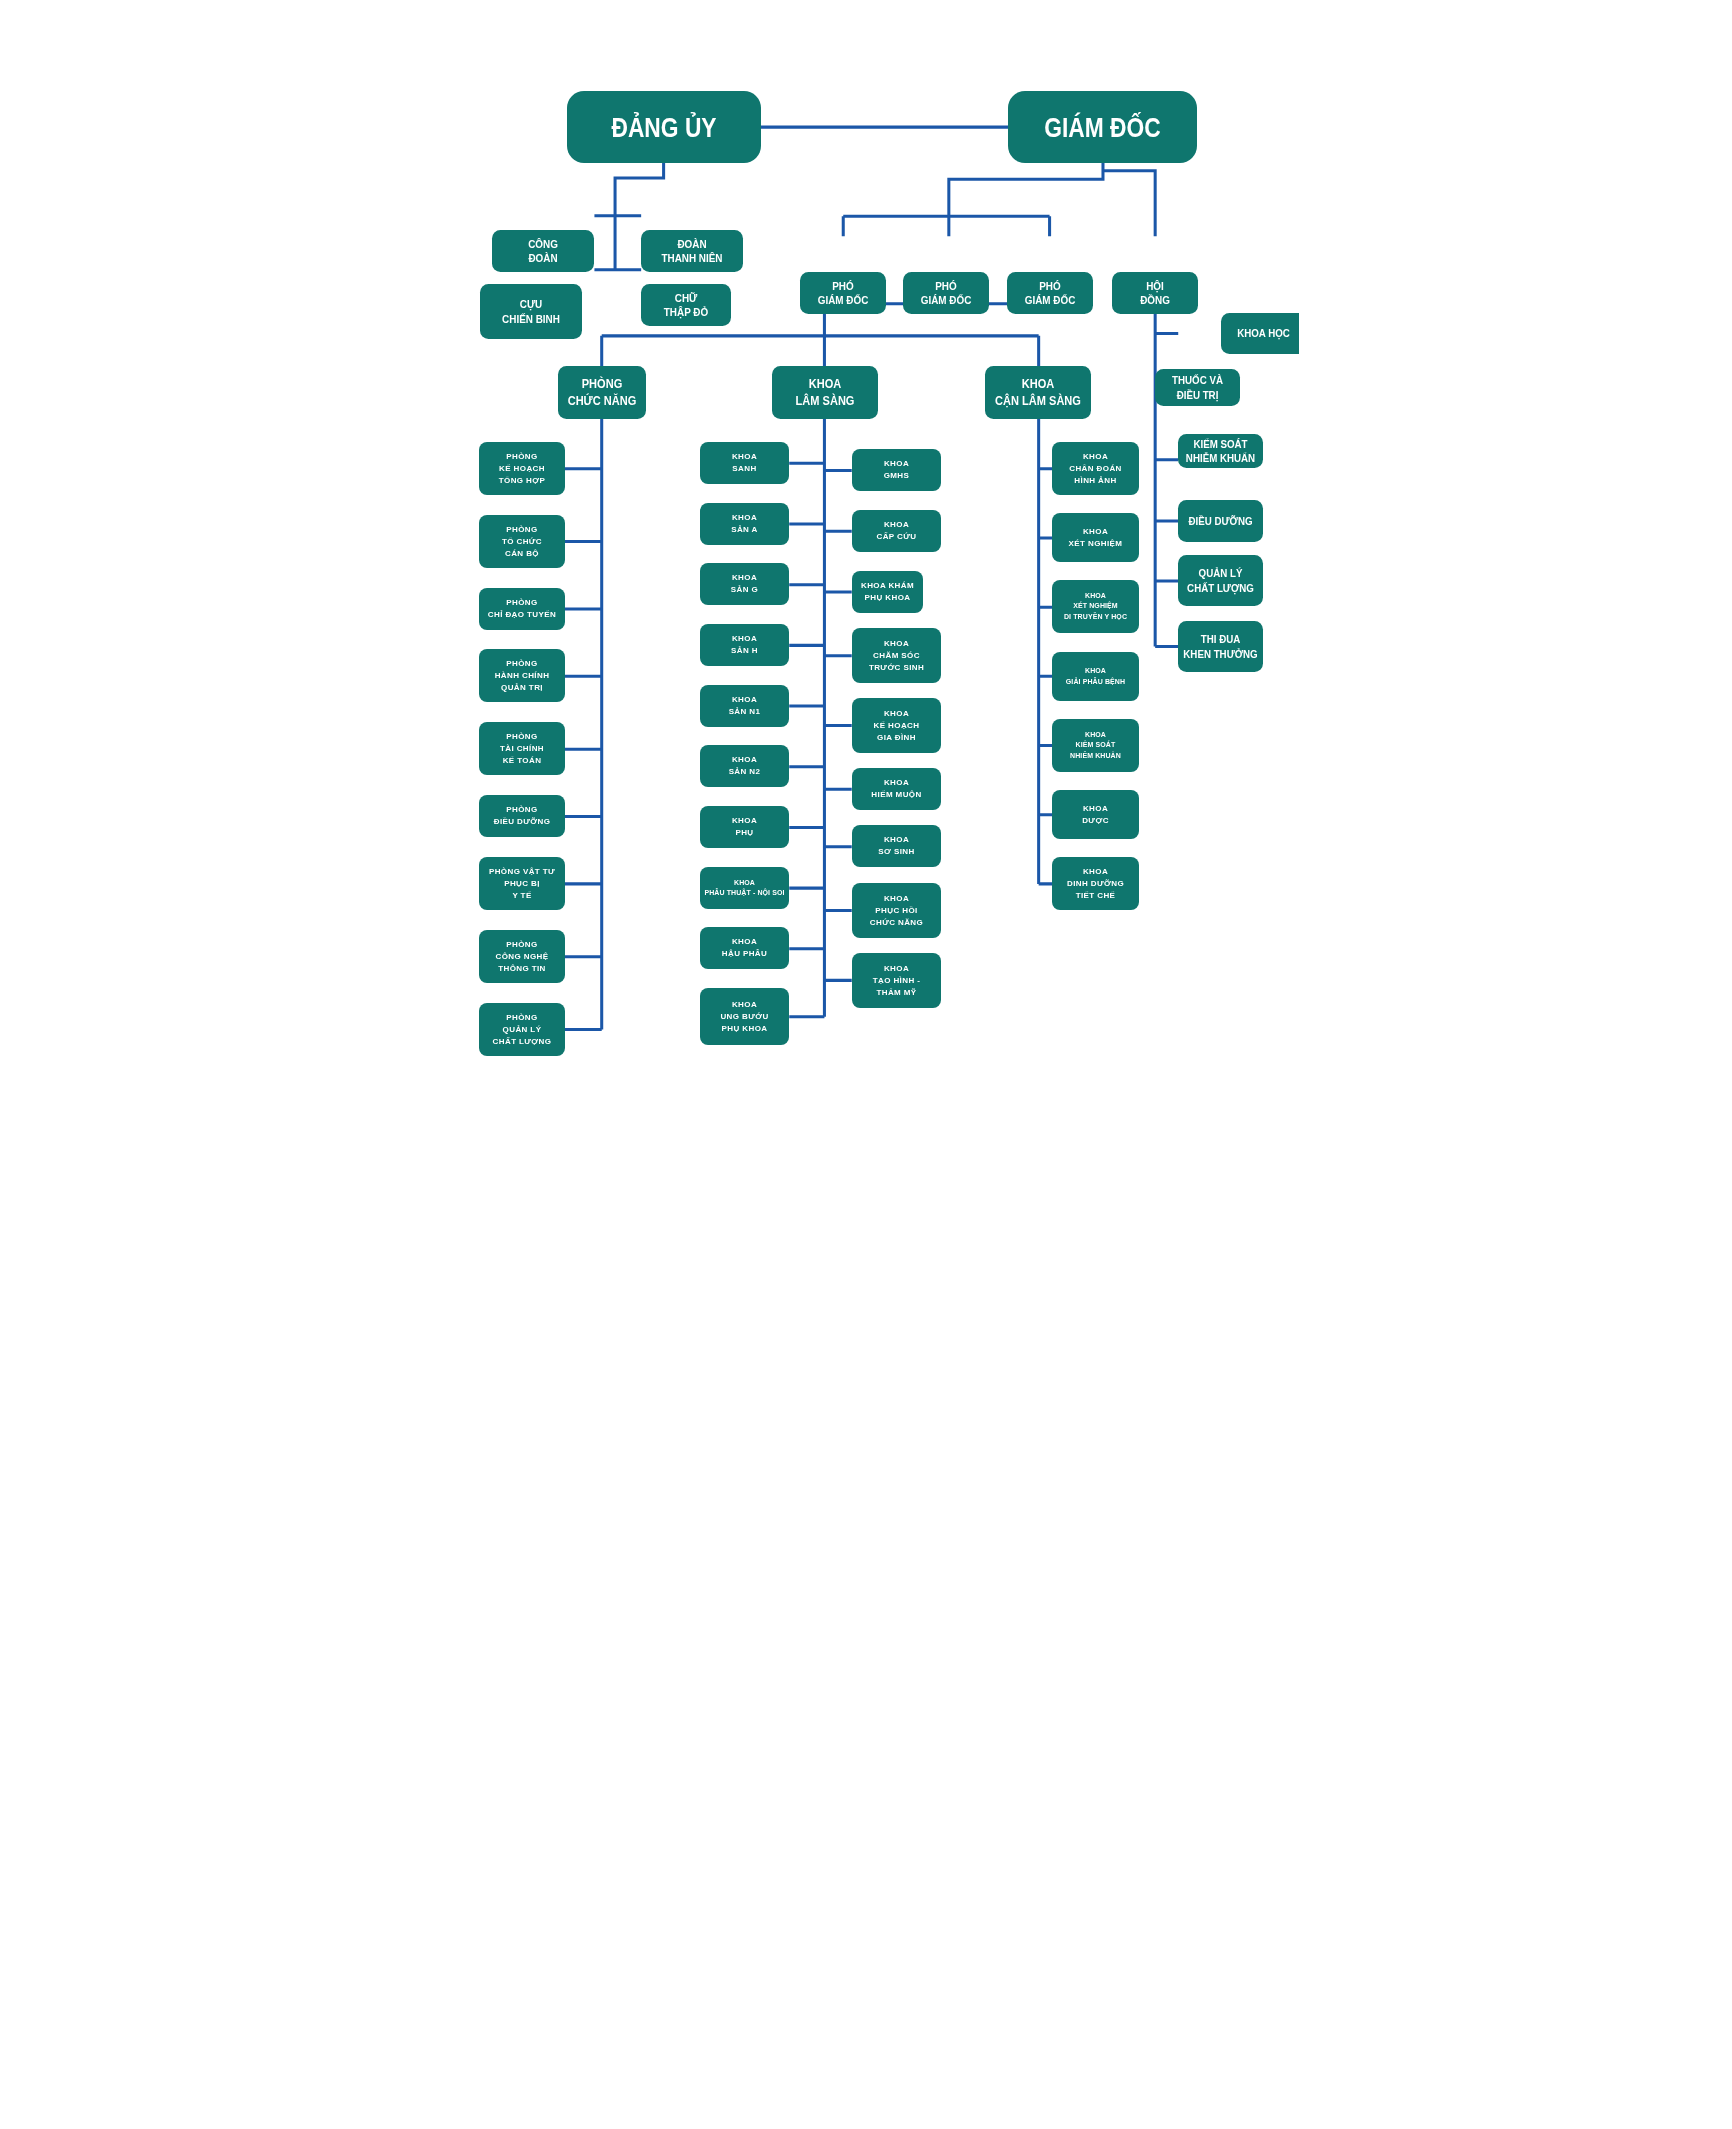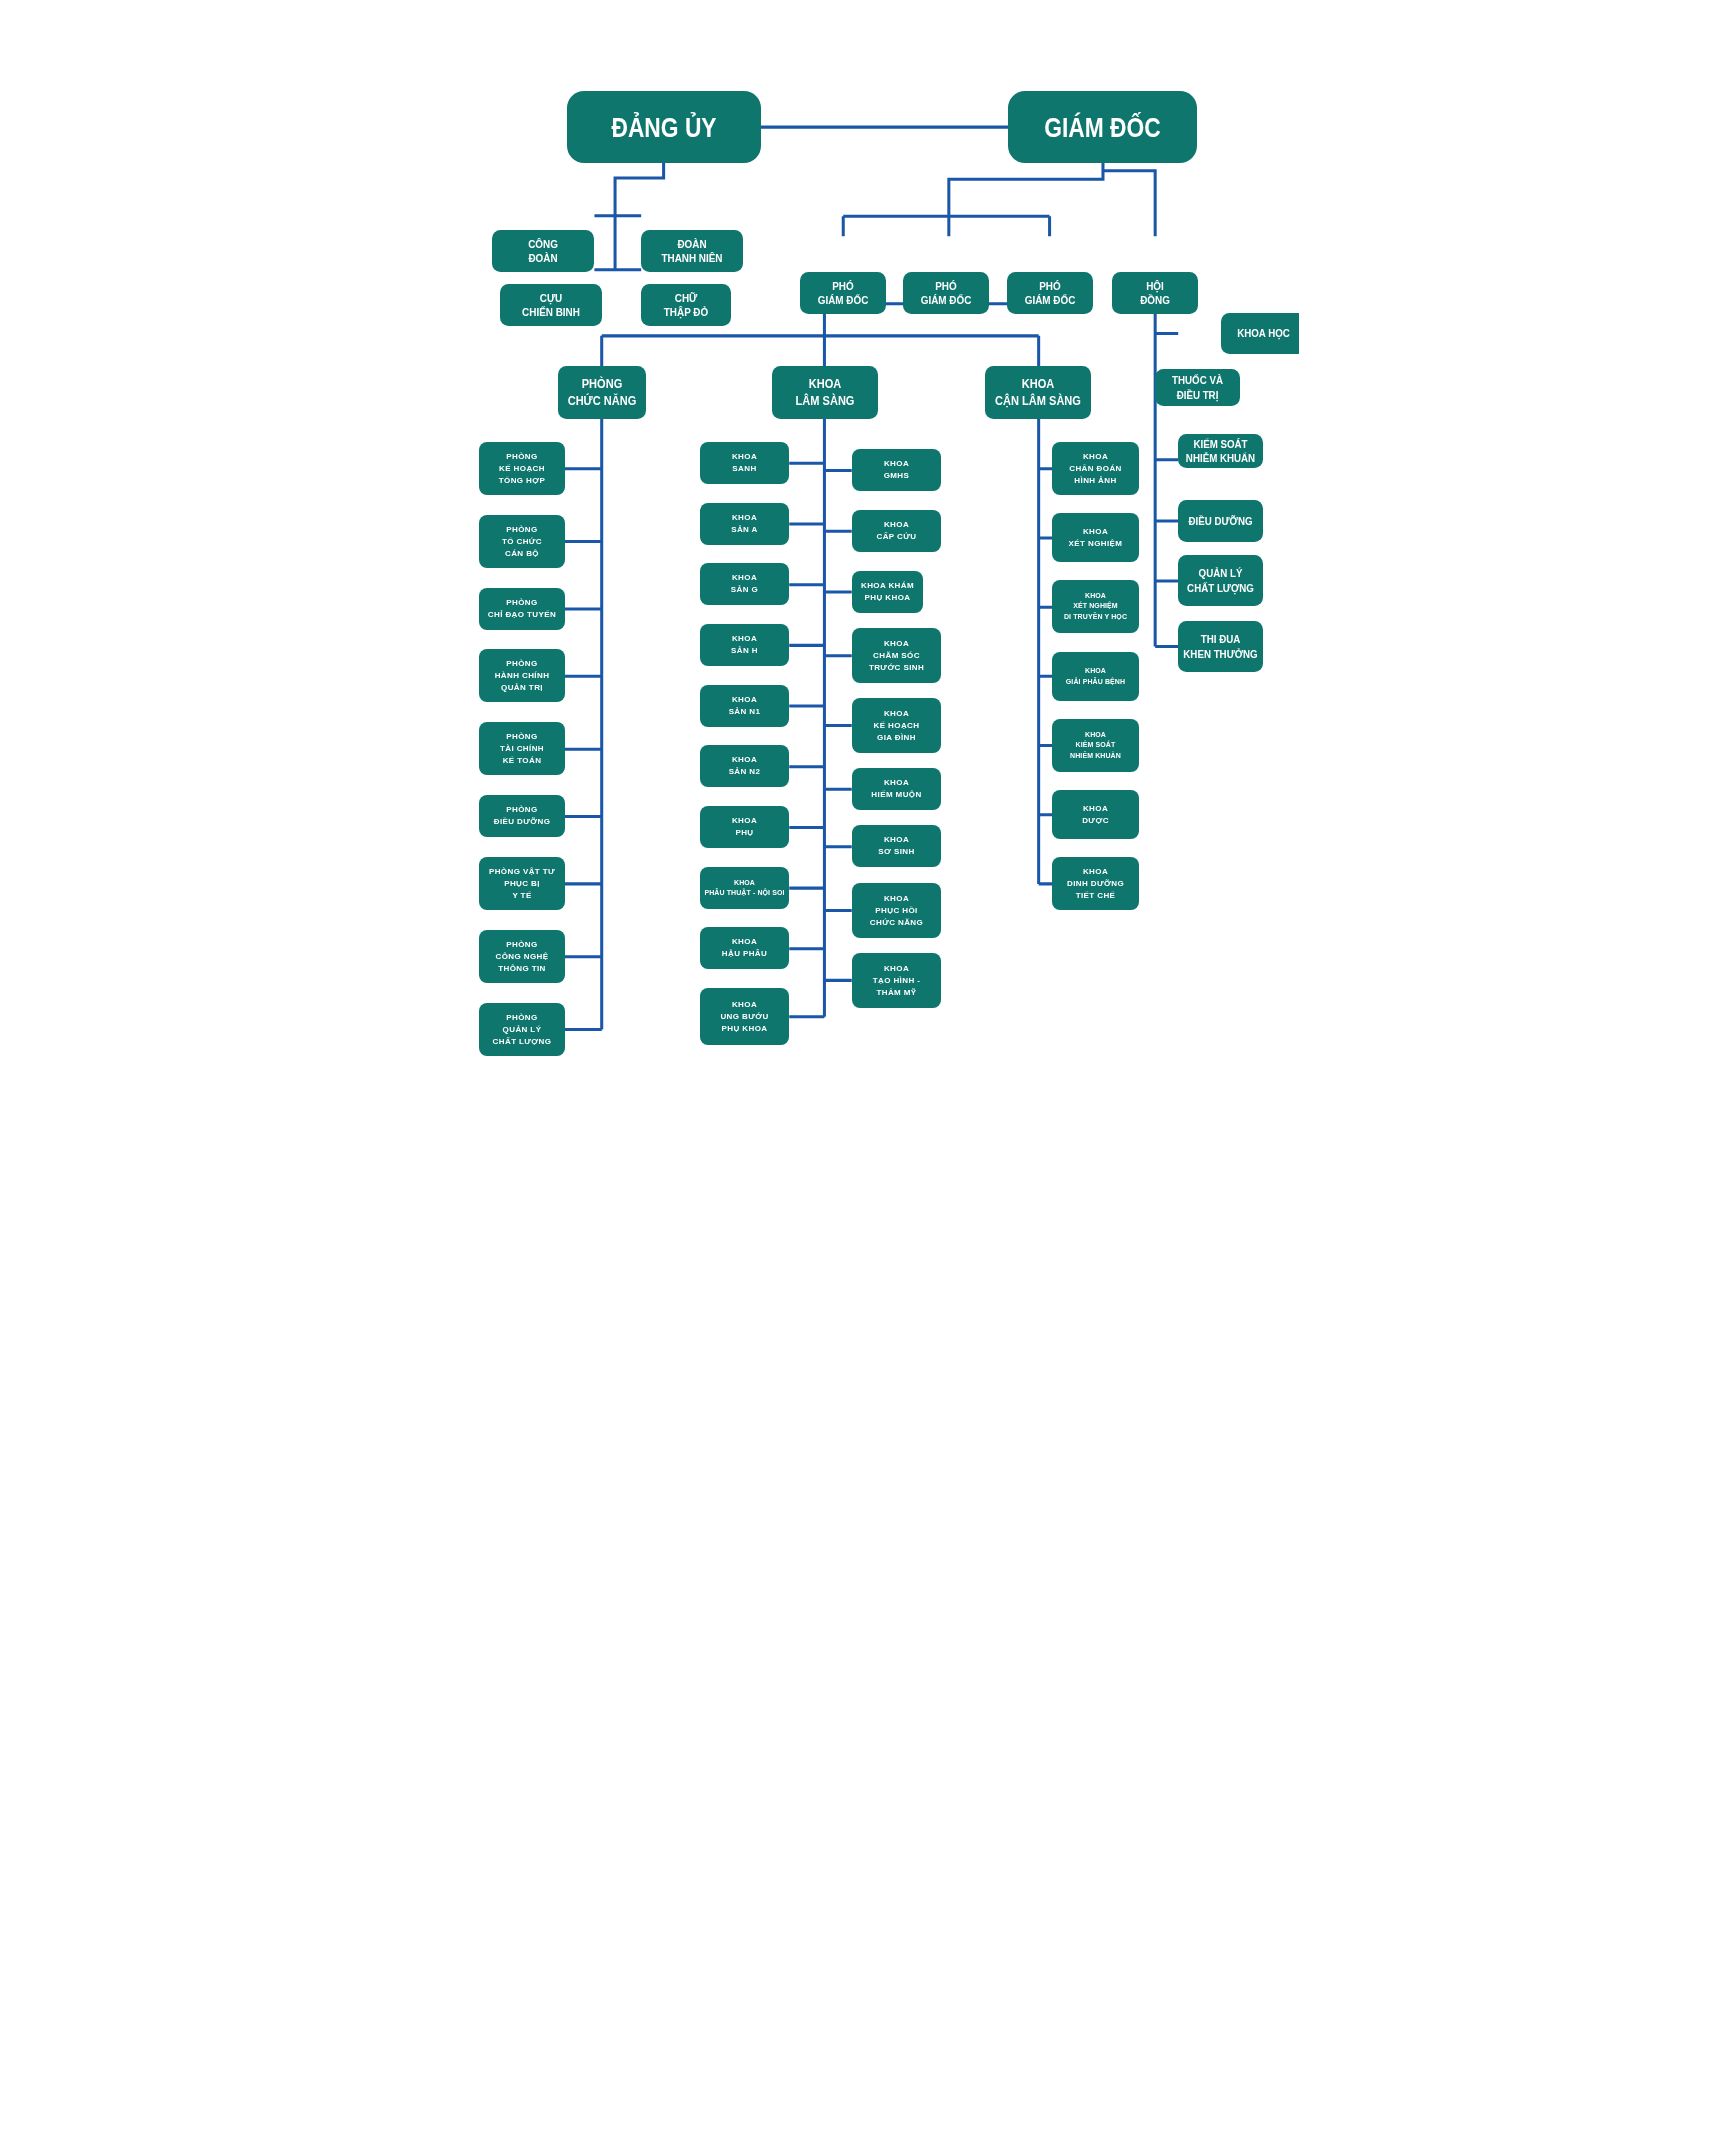"CỰU" div.node { height: 42px -> 55px; left: 67px -> 47px }
